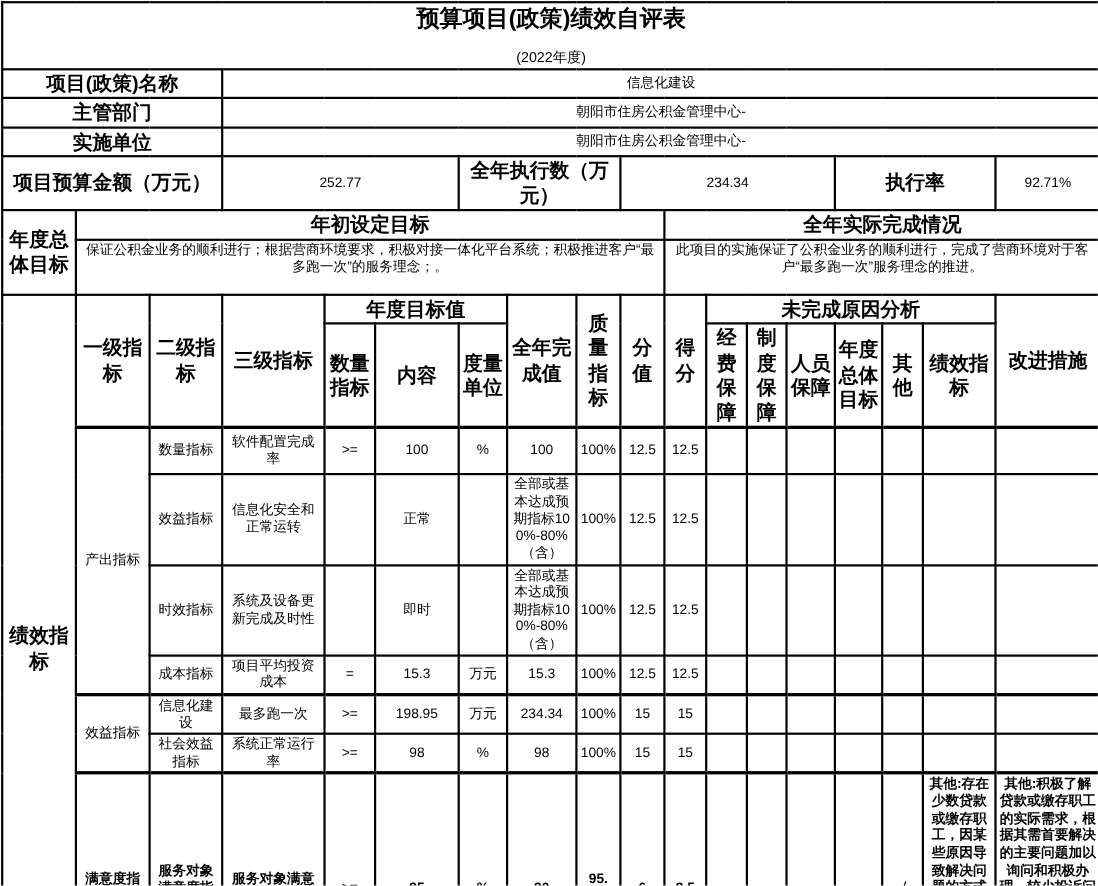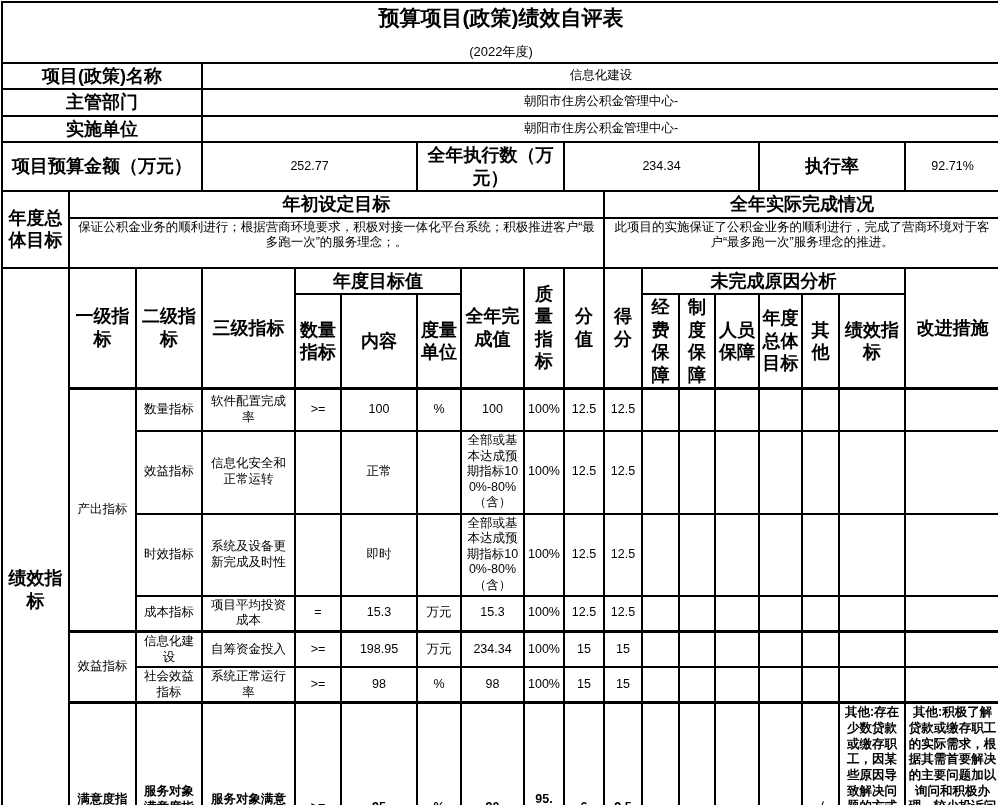"自筹资金投入" td.l { text: 自筹资金投入 -> 最多跑一次 }
